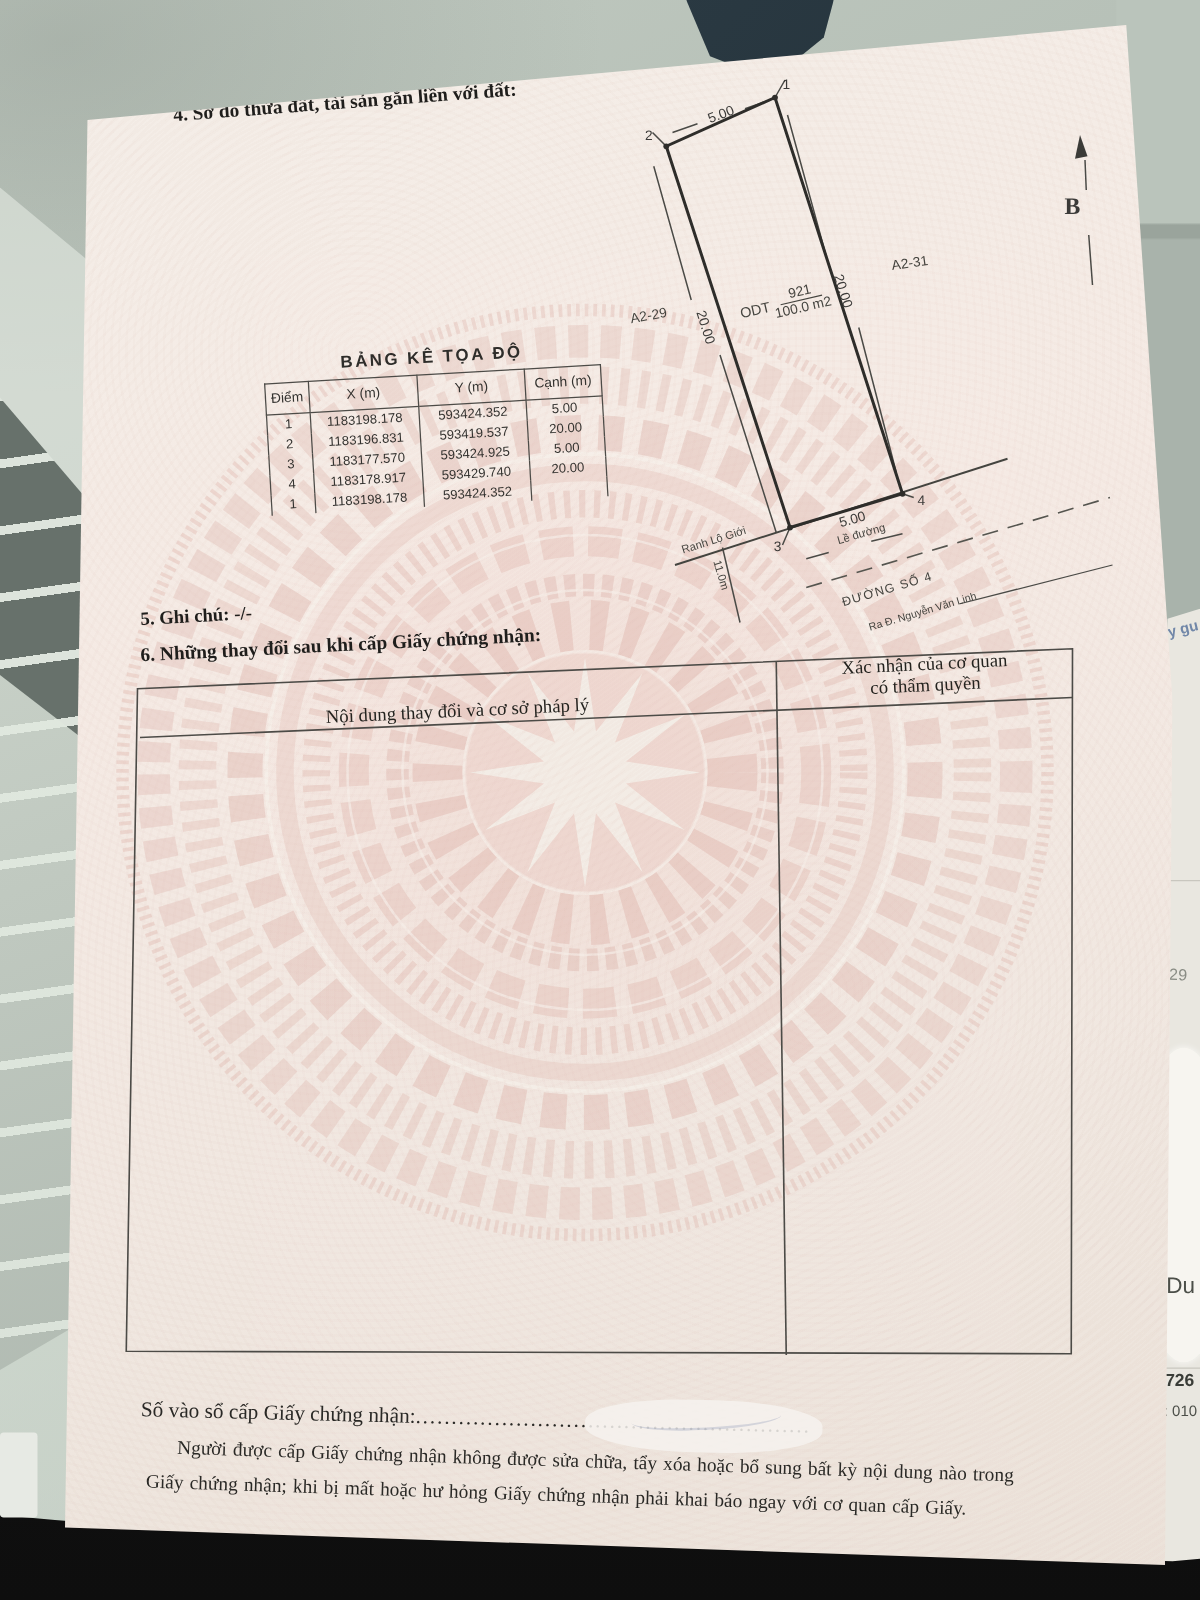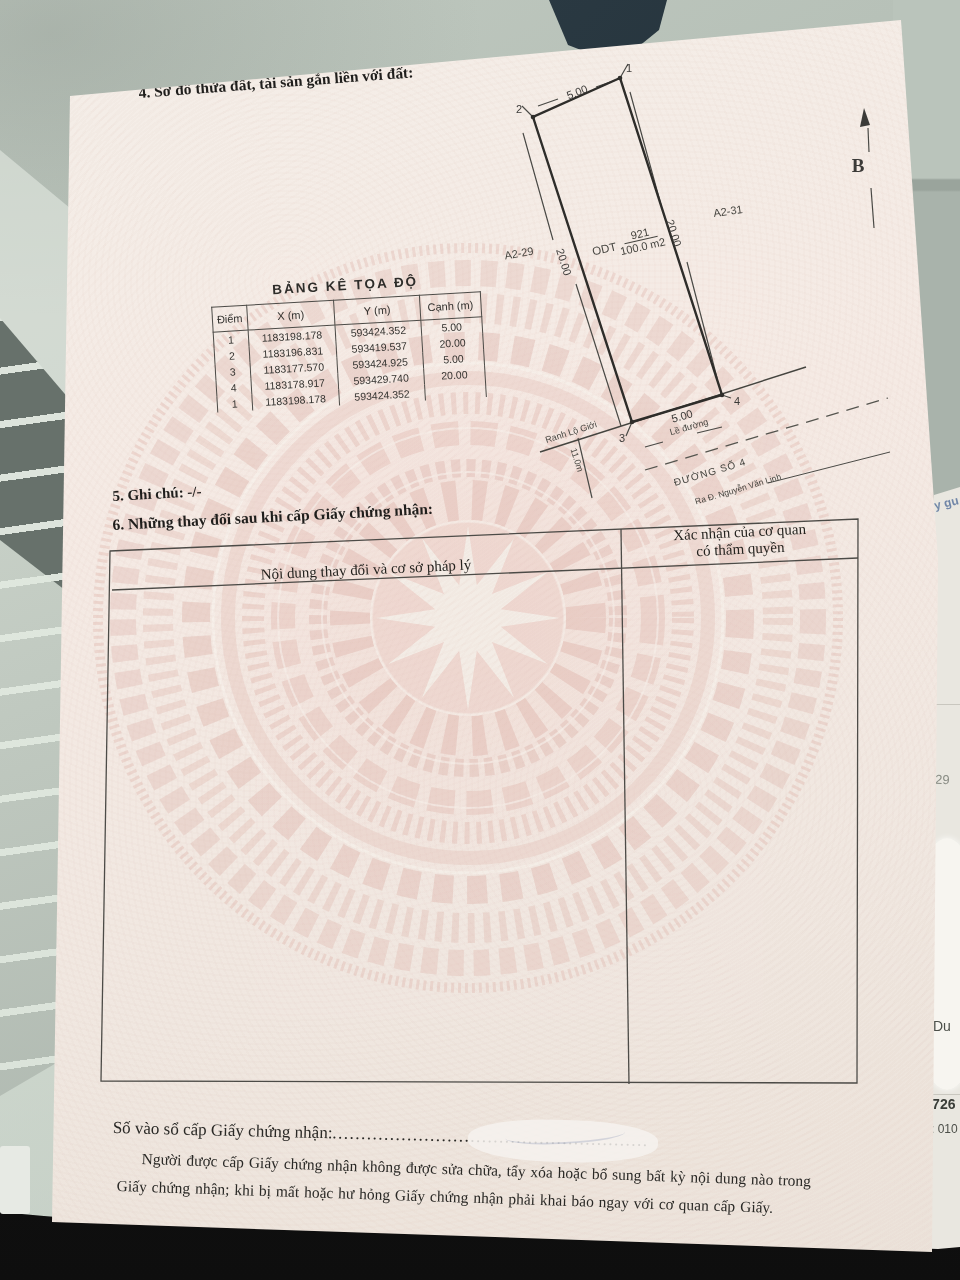"Du" div.abs { font-size: 14px -> 18px }
